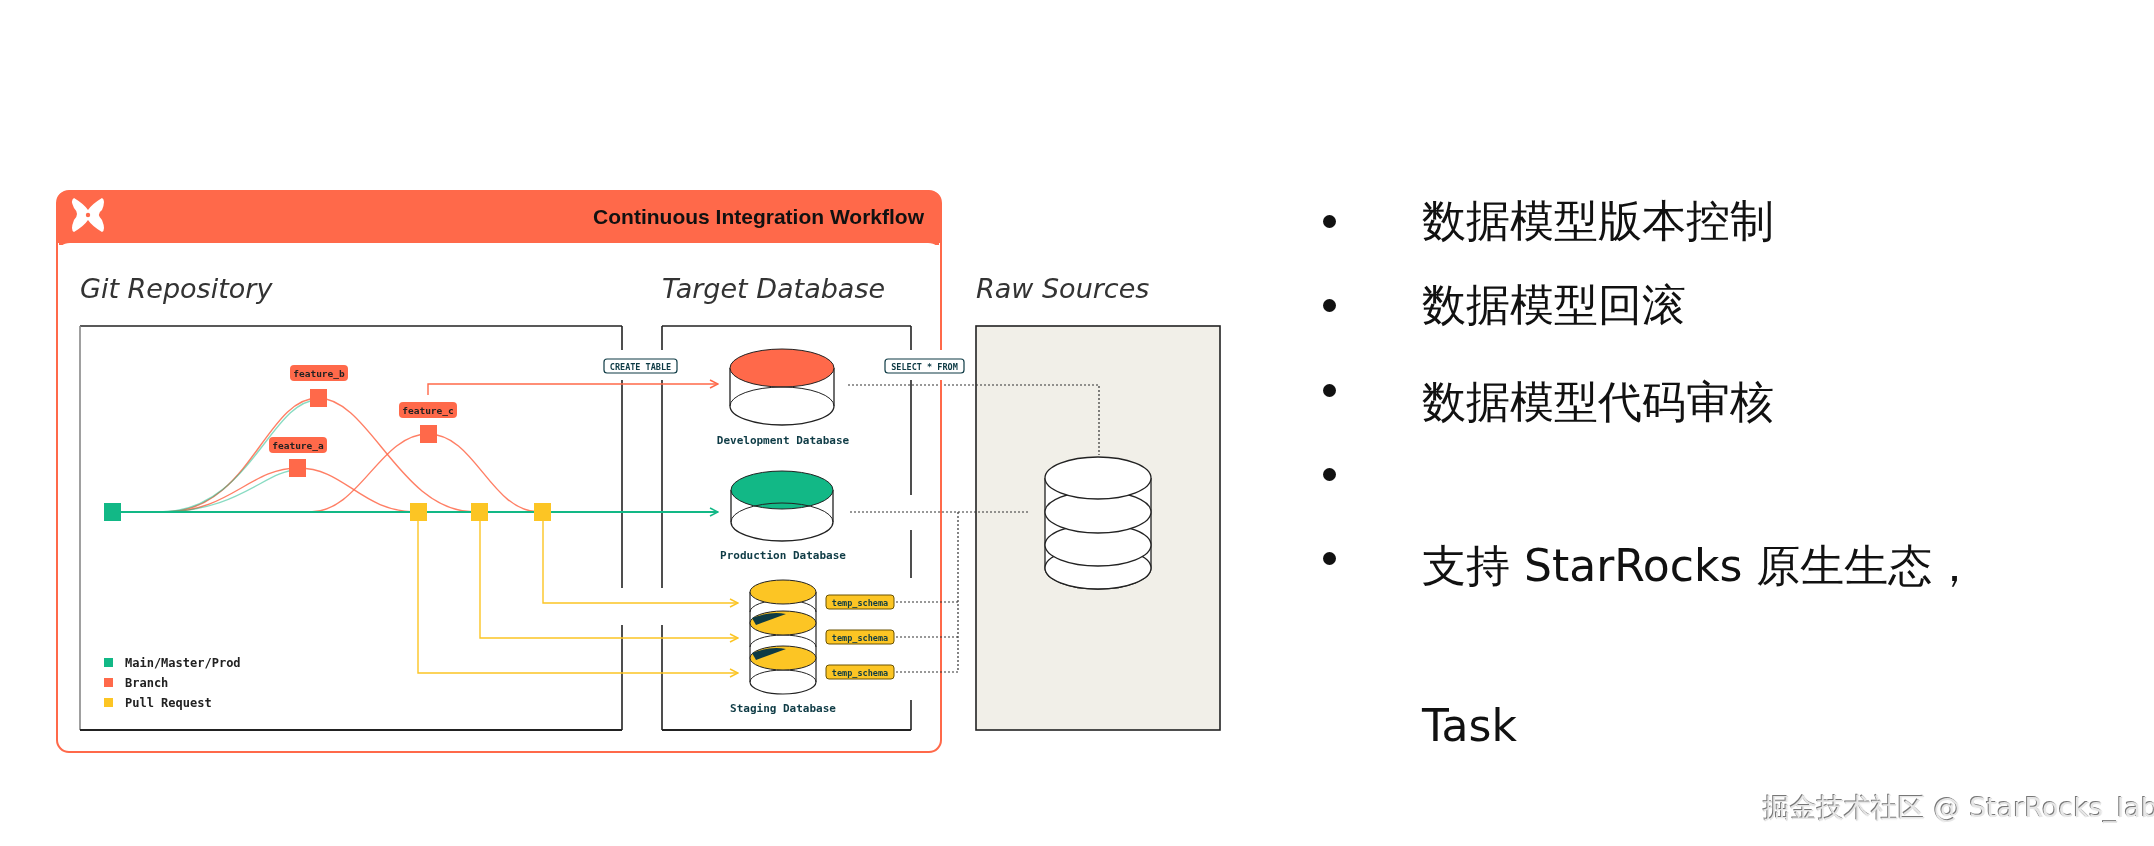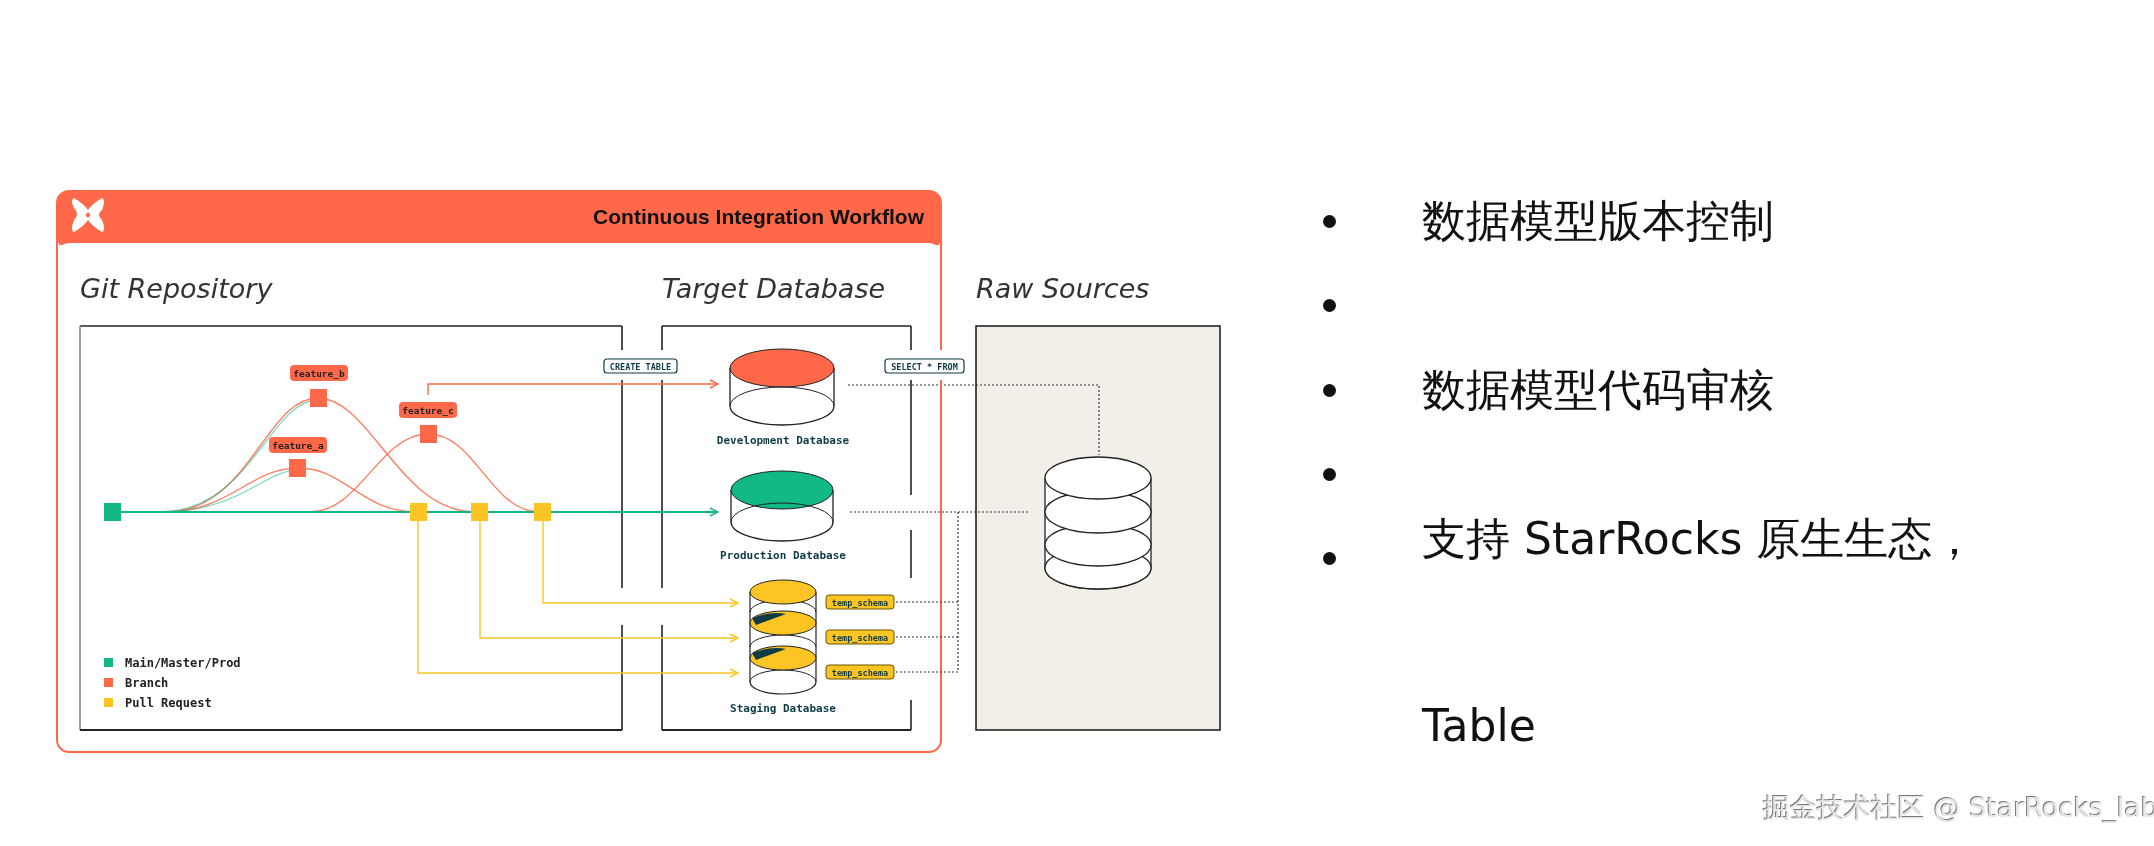"数据模型回滚" div.bullet-text { html: none -> <div>数据模型回滚</div> }
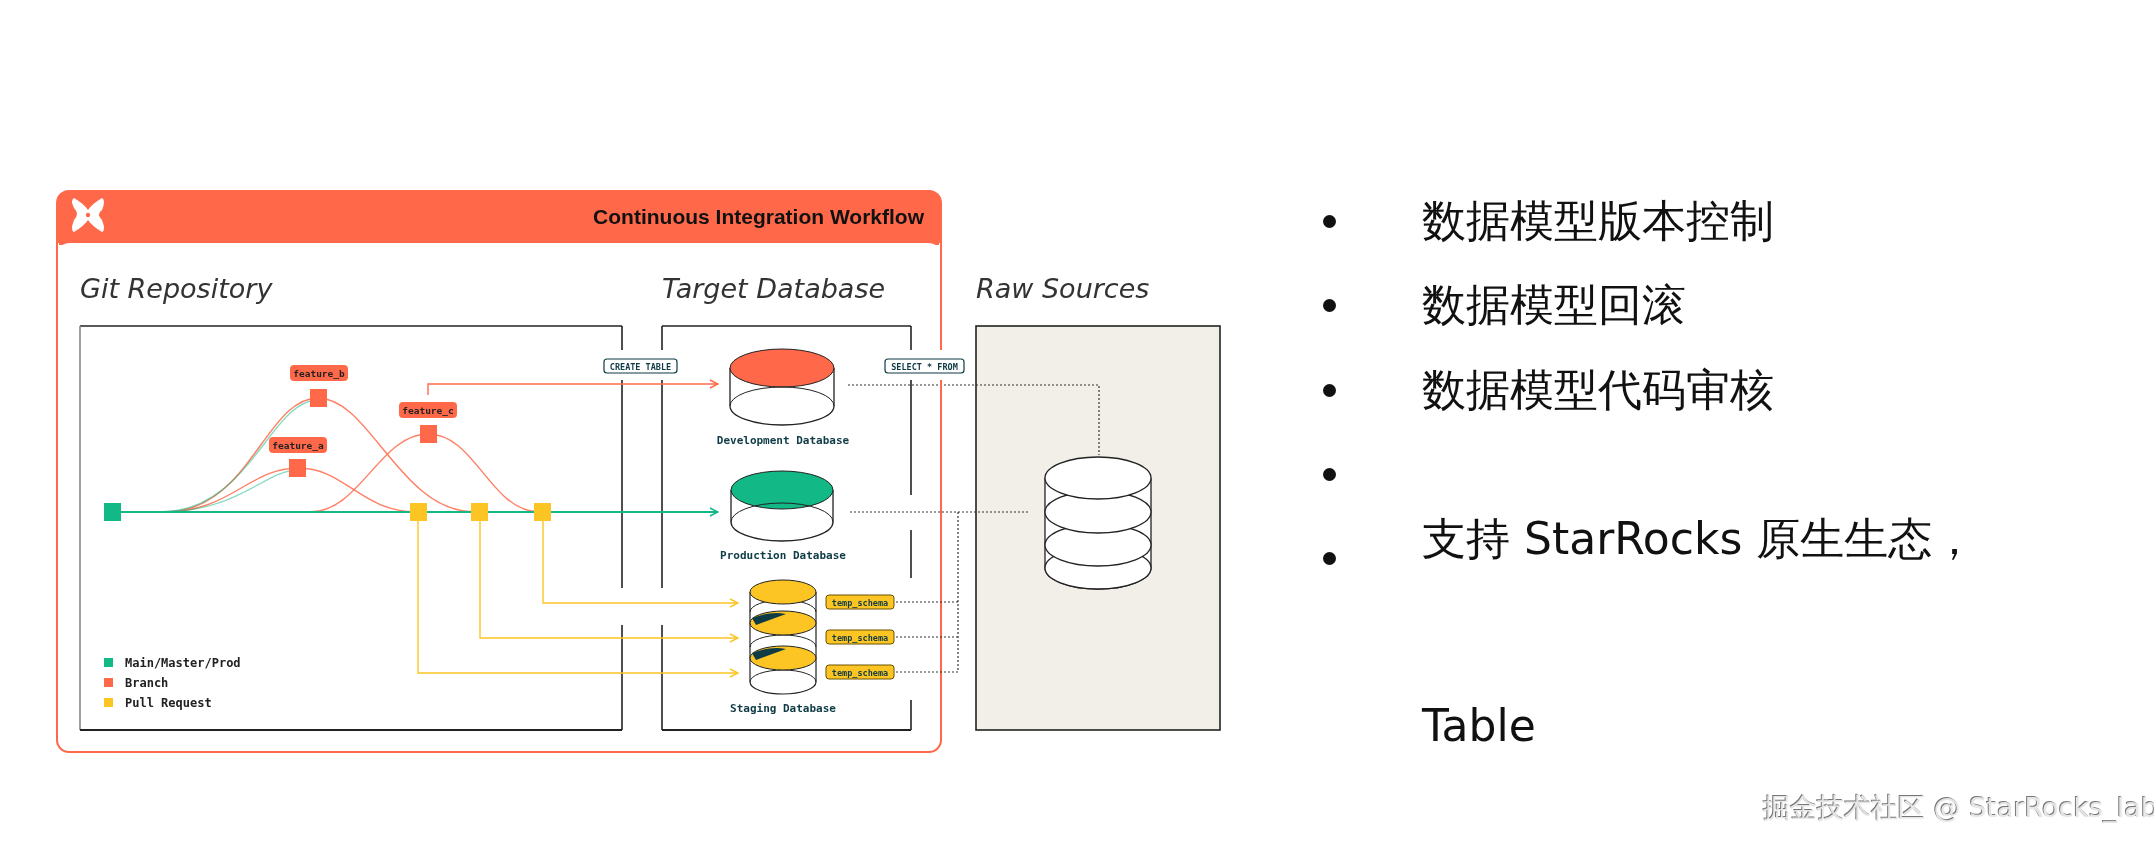"数据模型代码审核" div.bullet-text { top: 362px -> 374px }
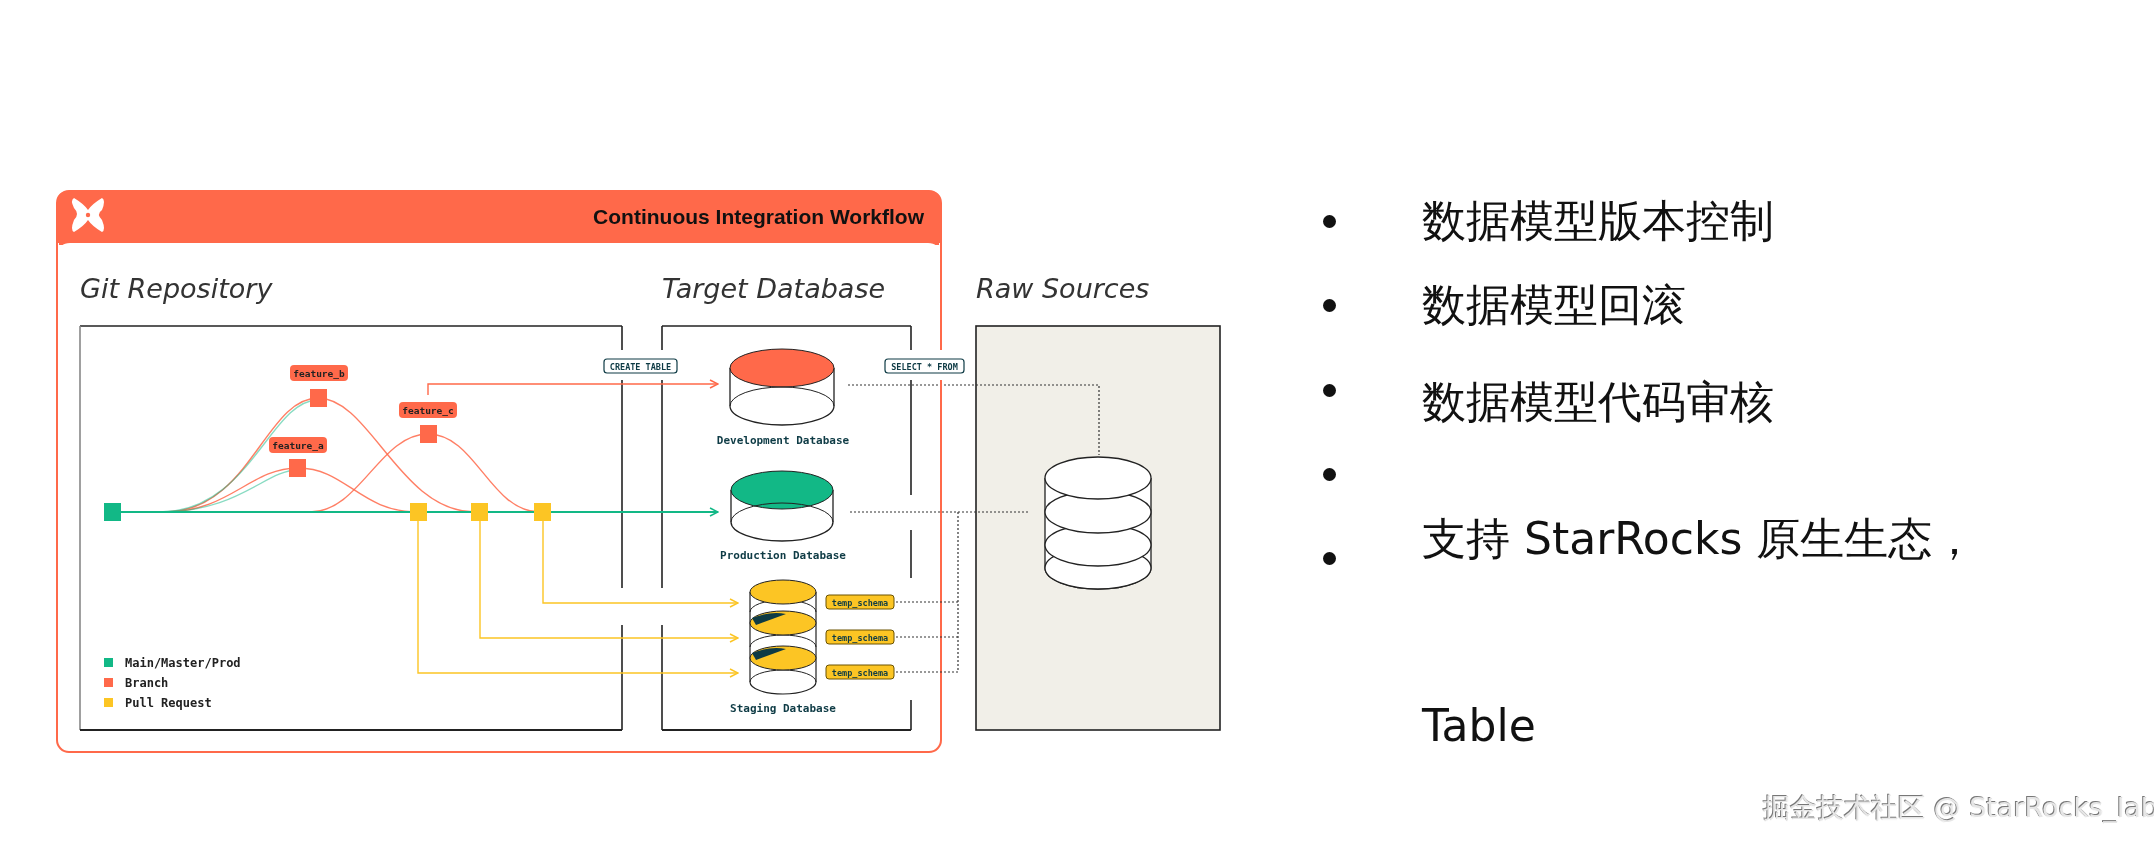"支持 StarRocks 原生生态，" div.bullet-text { top: 511px -> 538px }
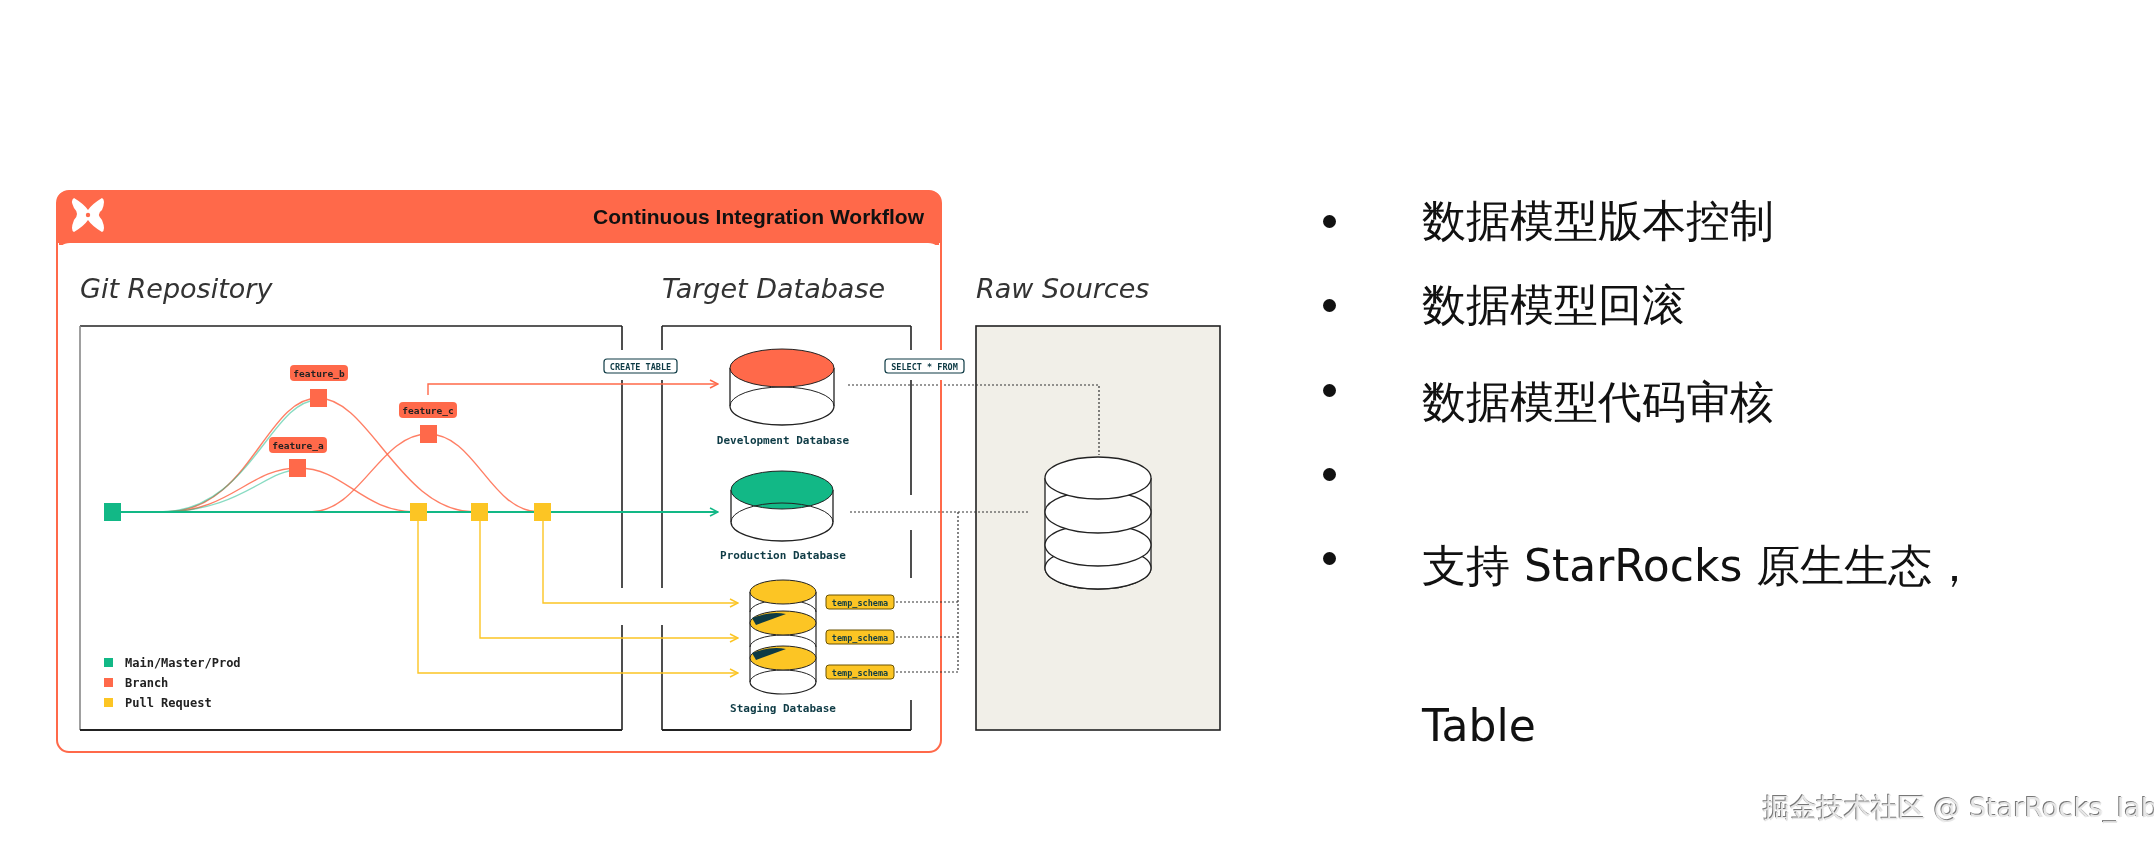"Table" div.bullet-text { text: Table -> Task }
